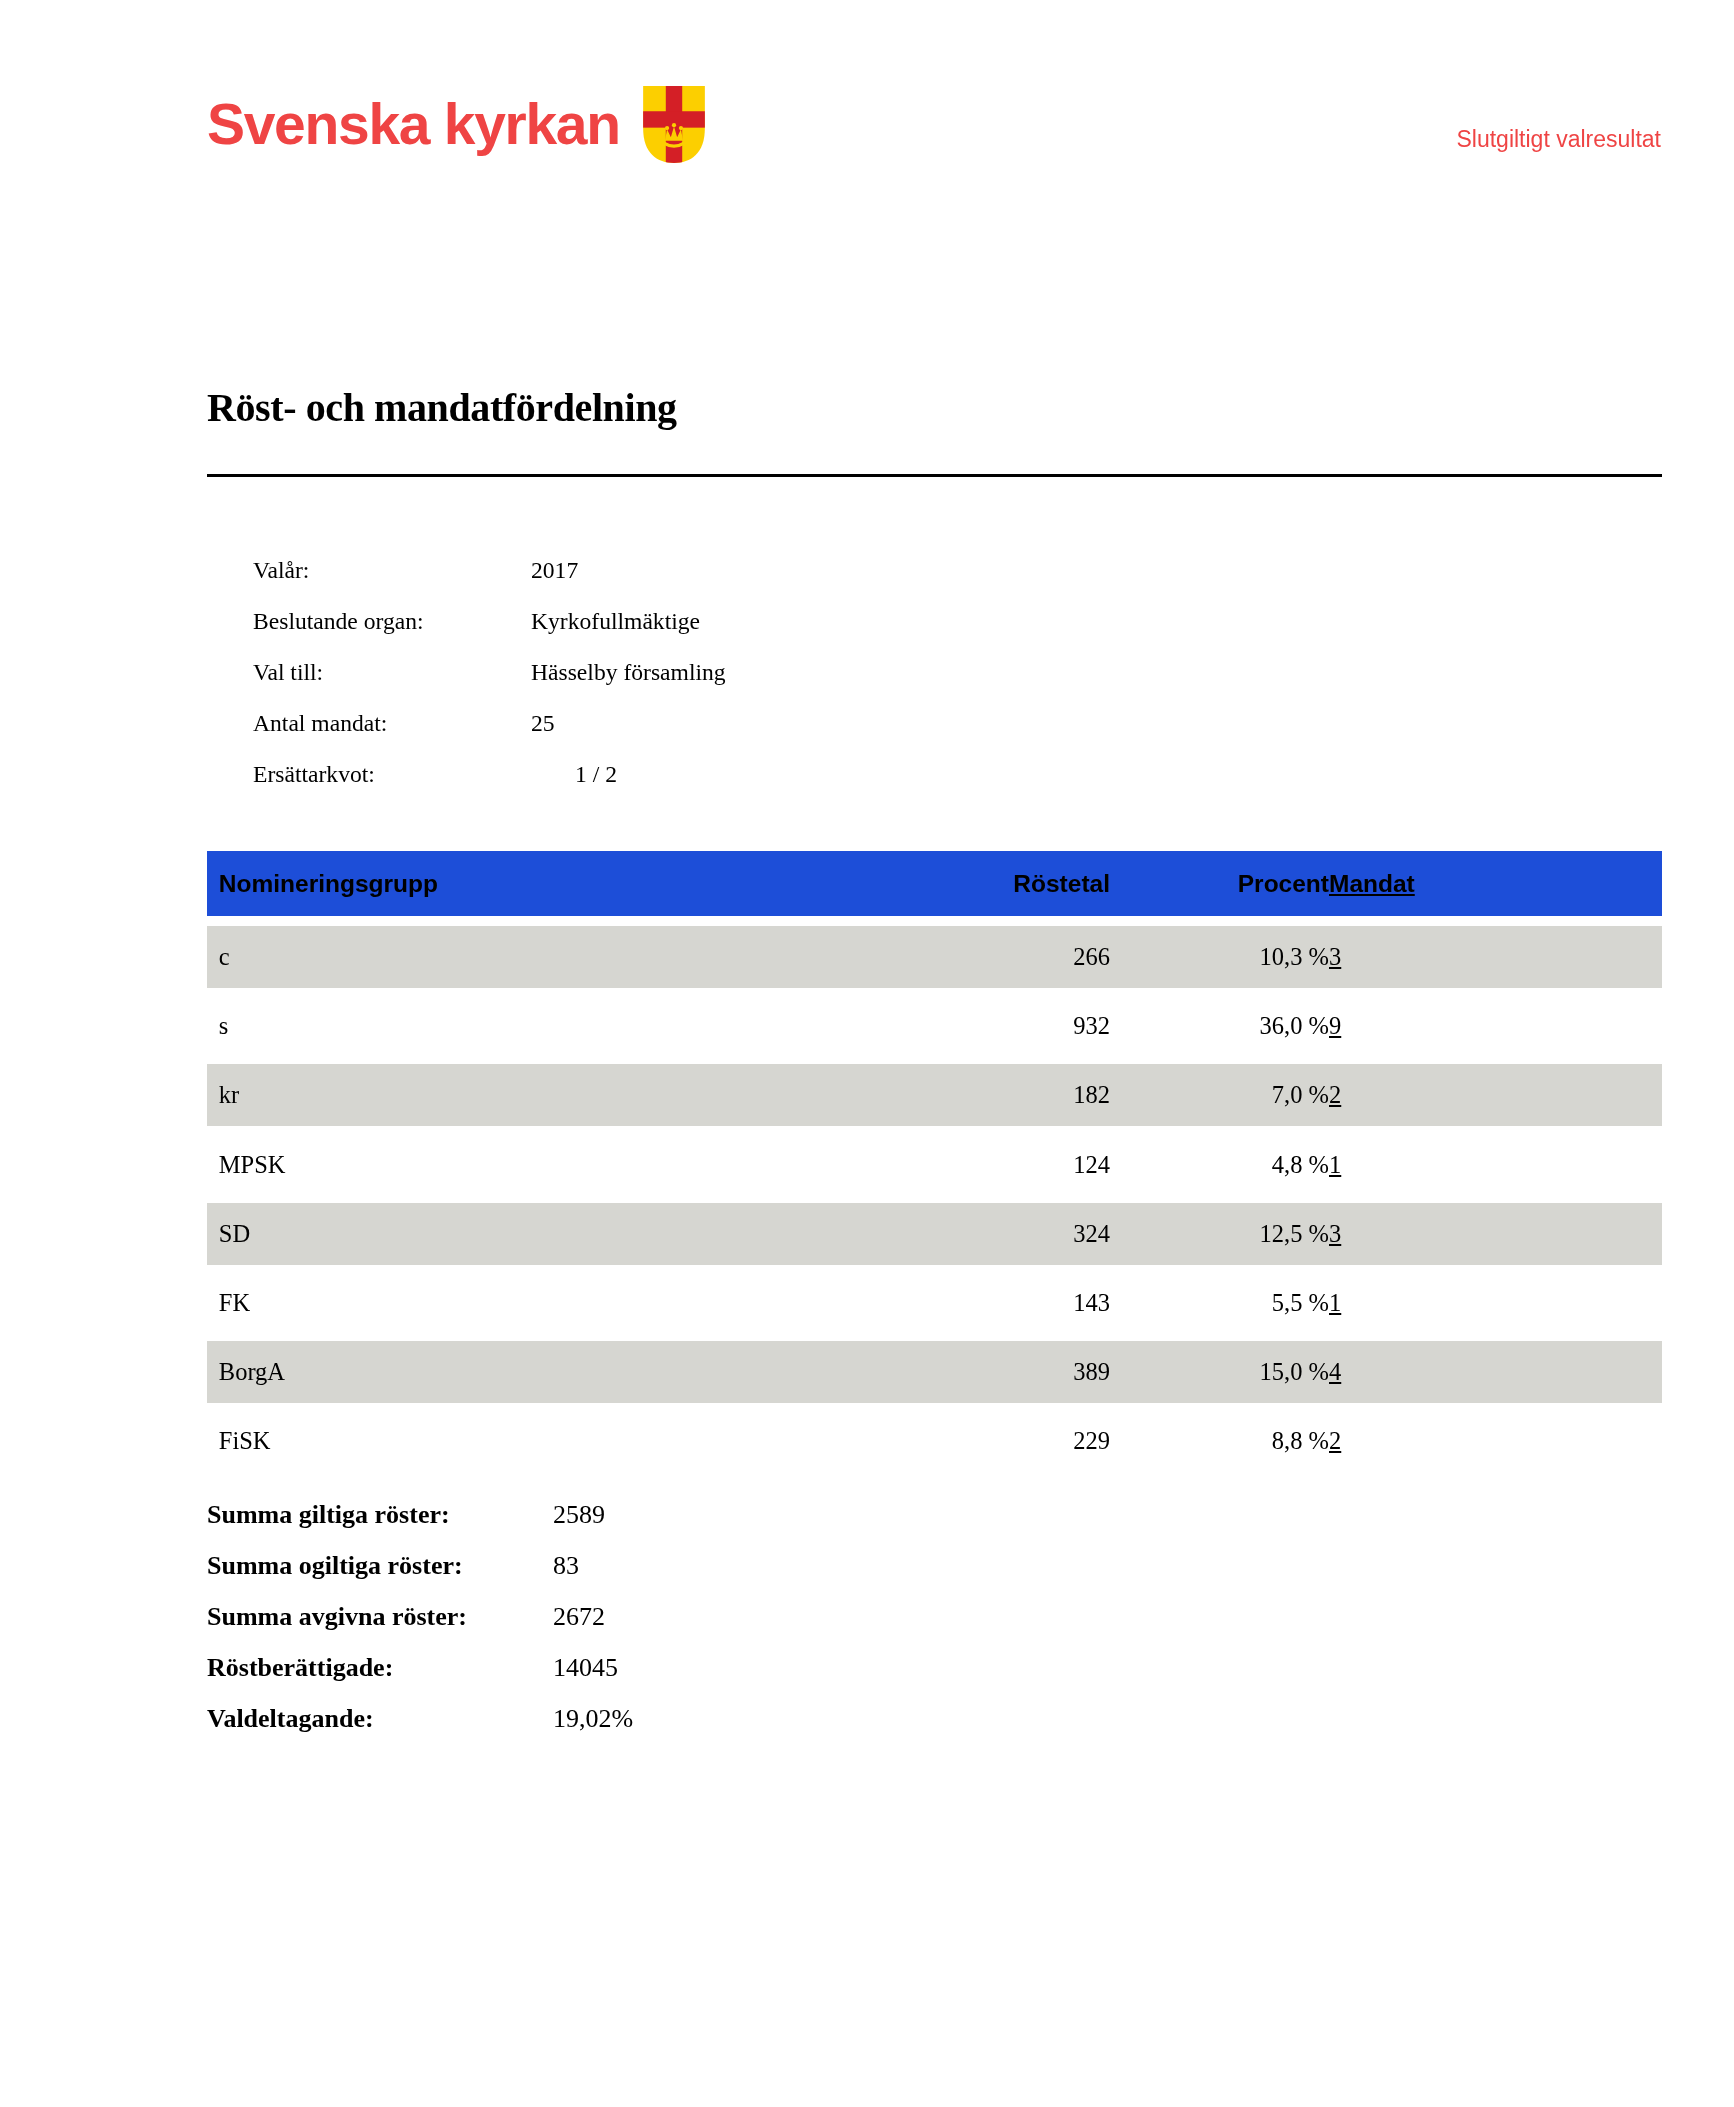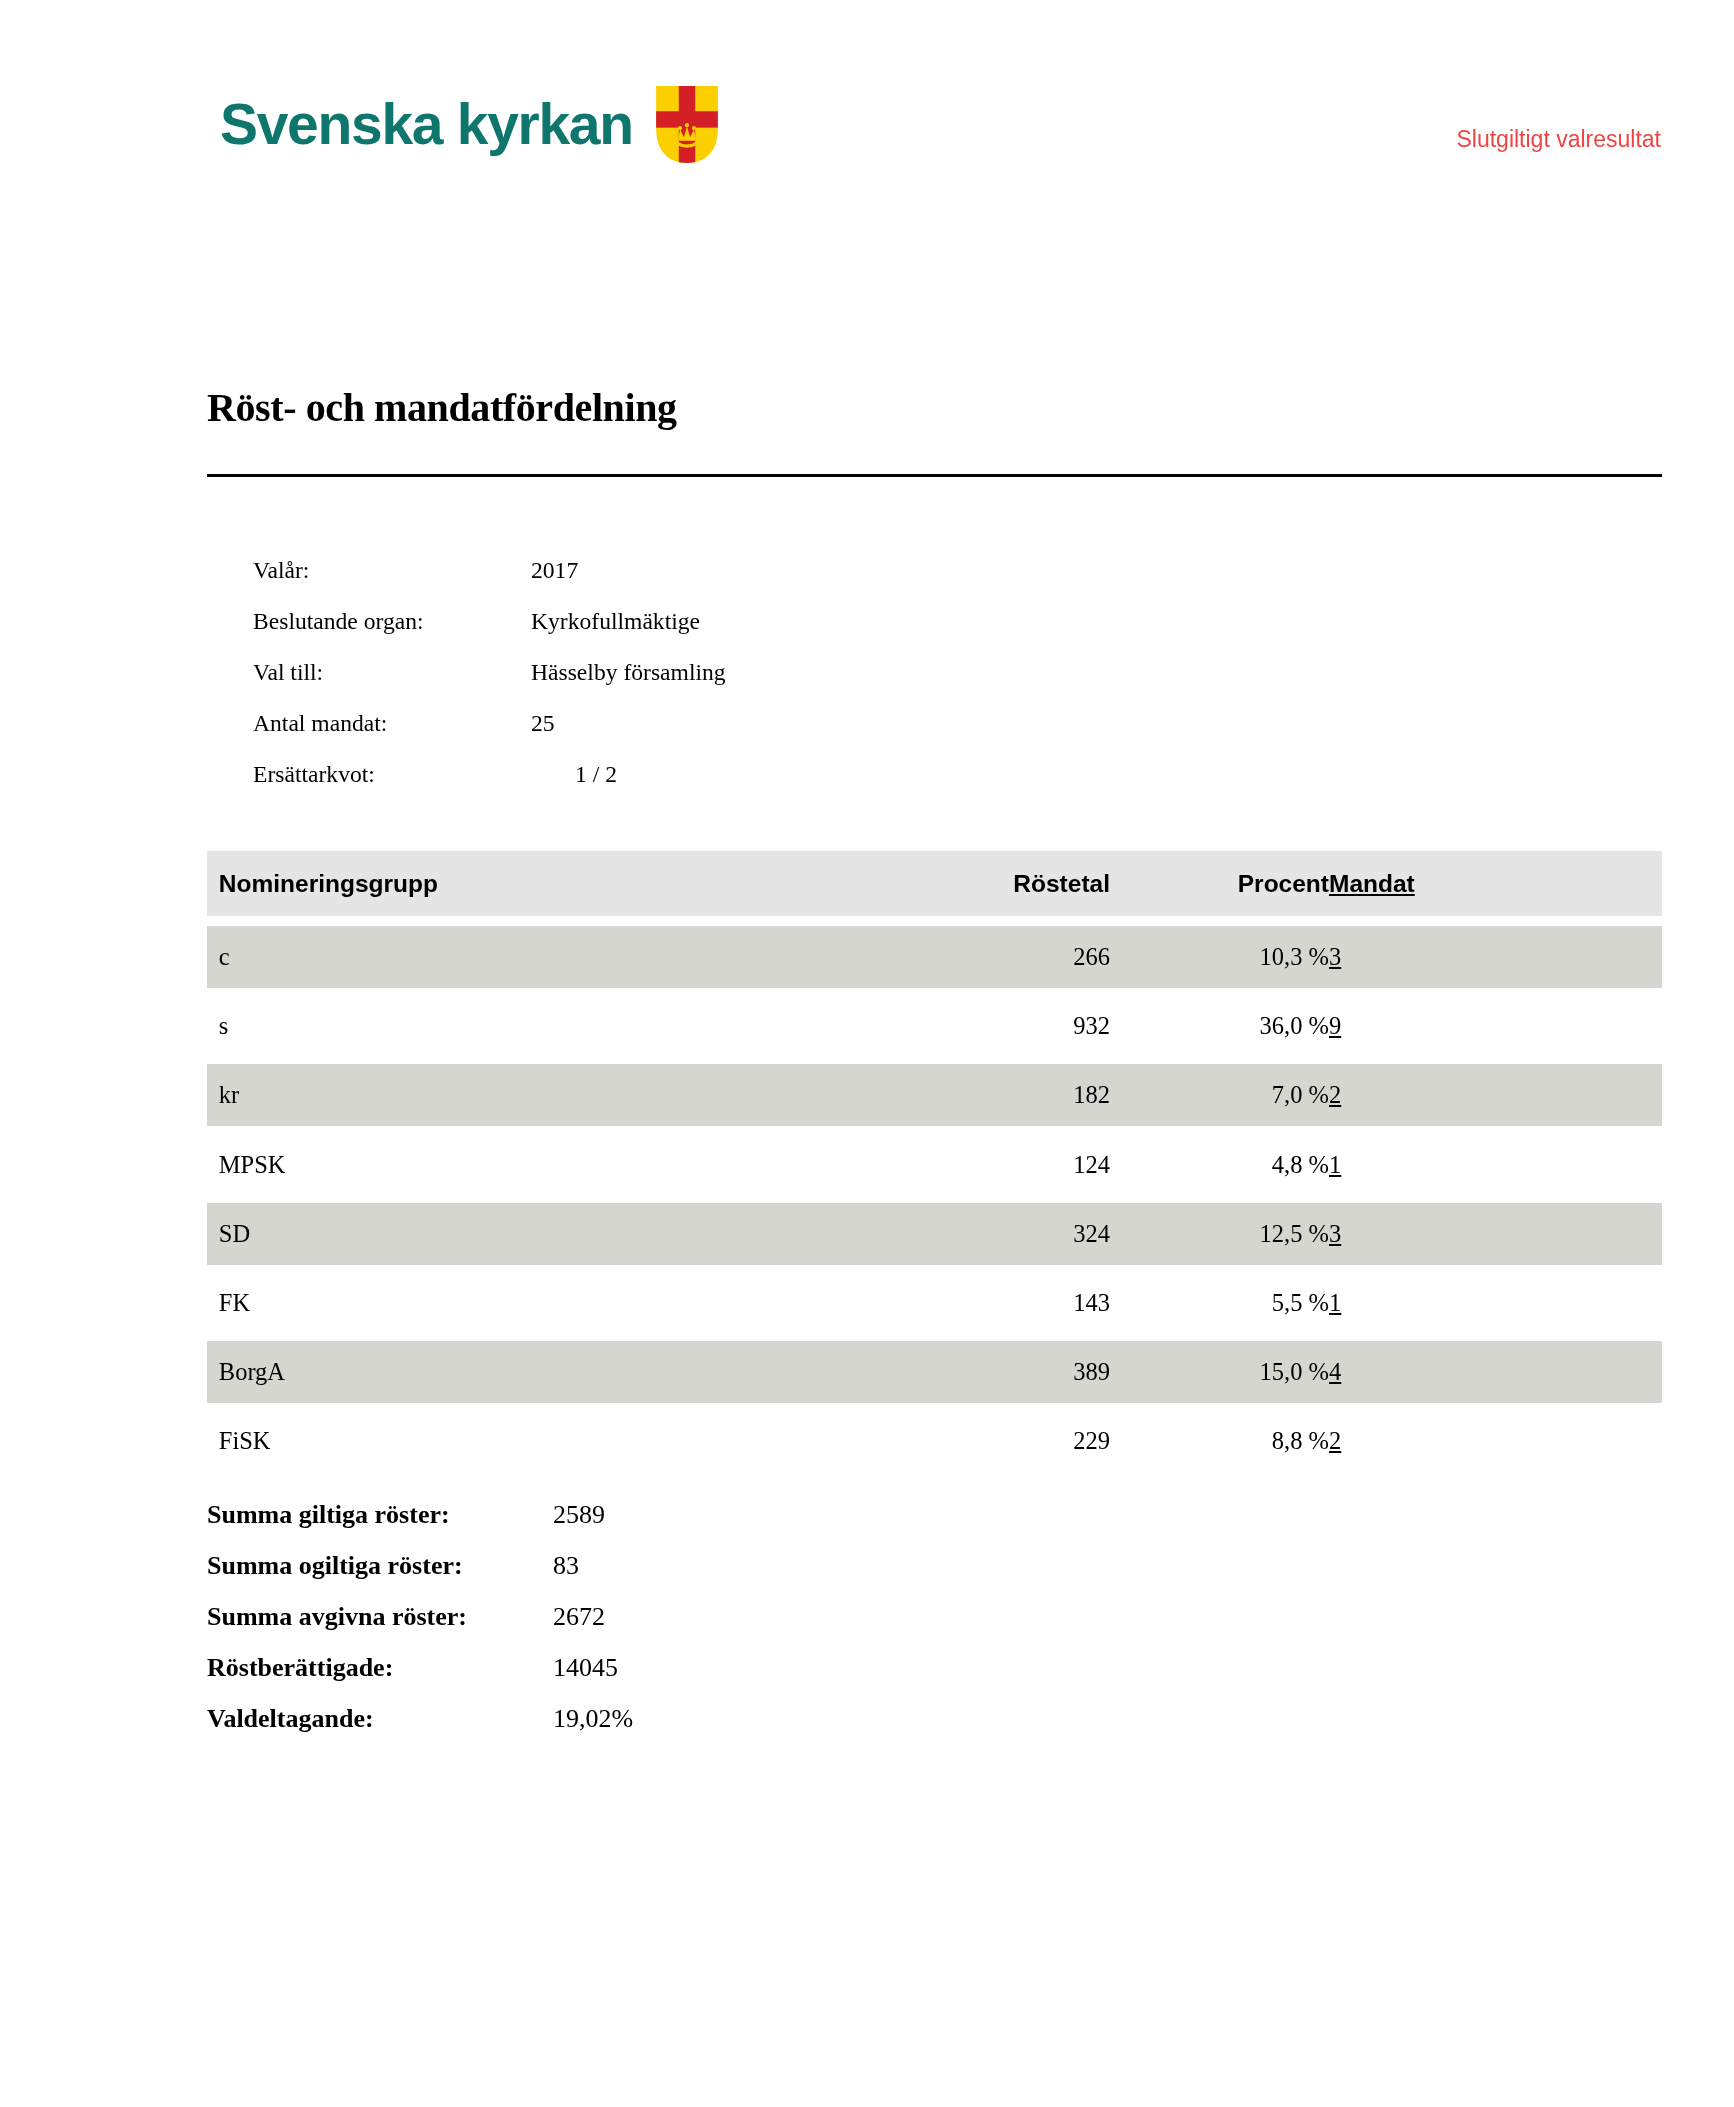"Svenska kyrkan" .wordmark { color: #0f766e -> #ef4444; margin-left: 13px -> none }
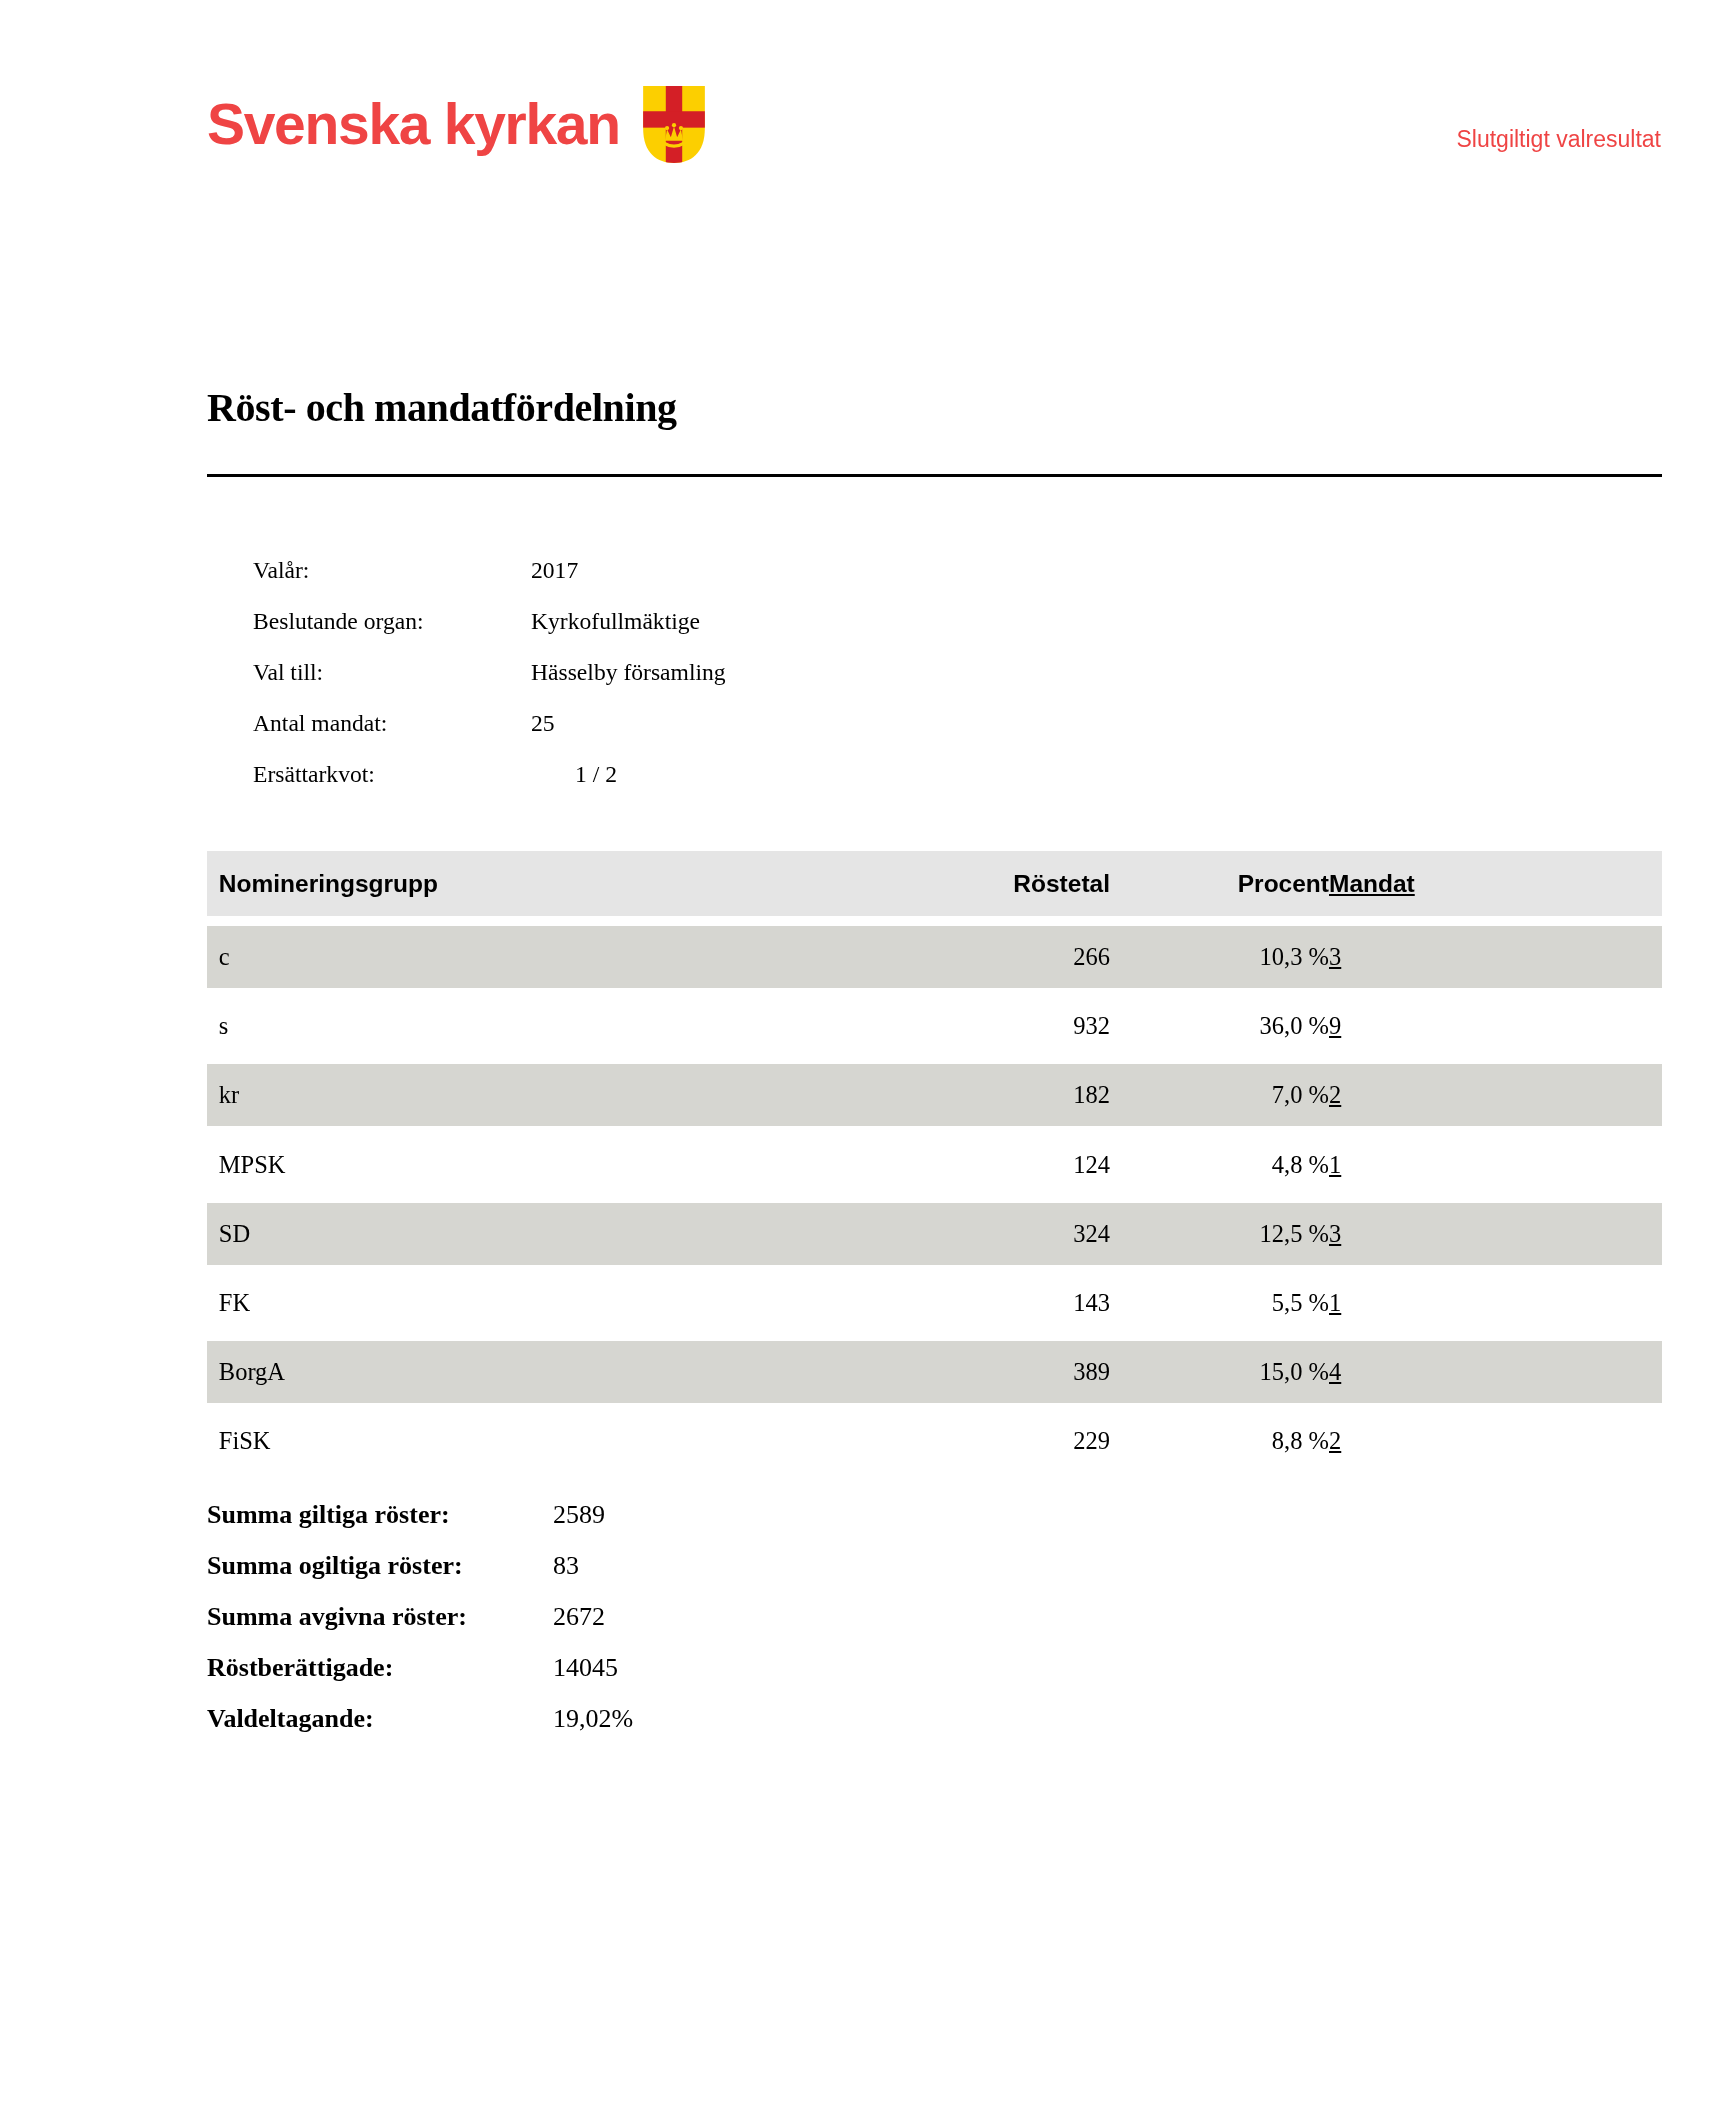"Nomineringsgrupp" .thead { background: #e5e5e5 -> #1d4ed8 }
